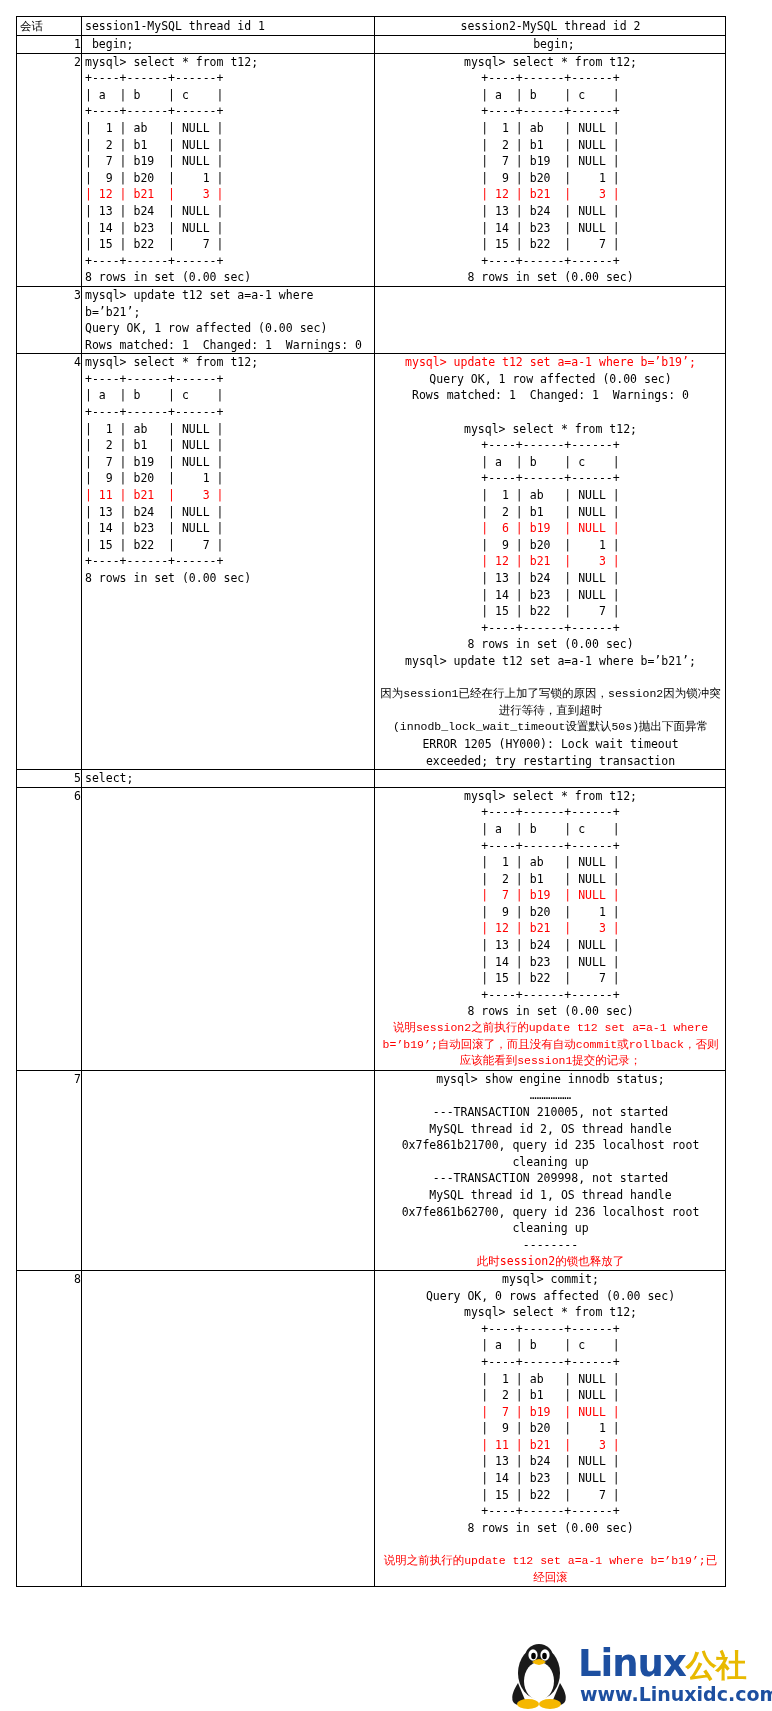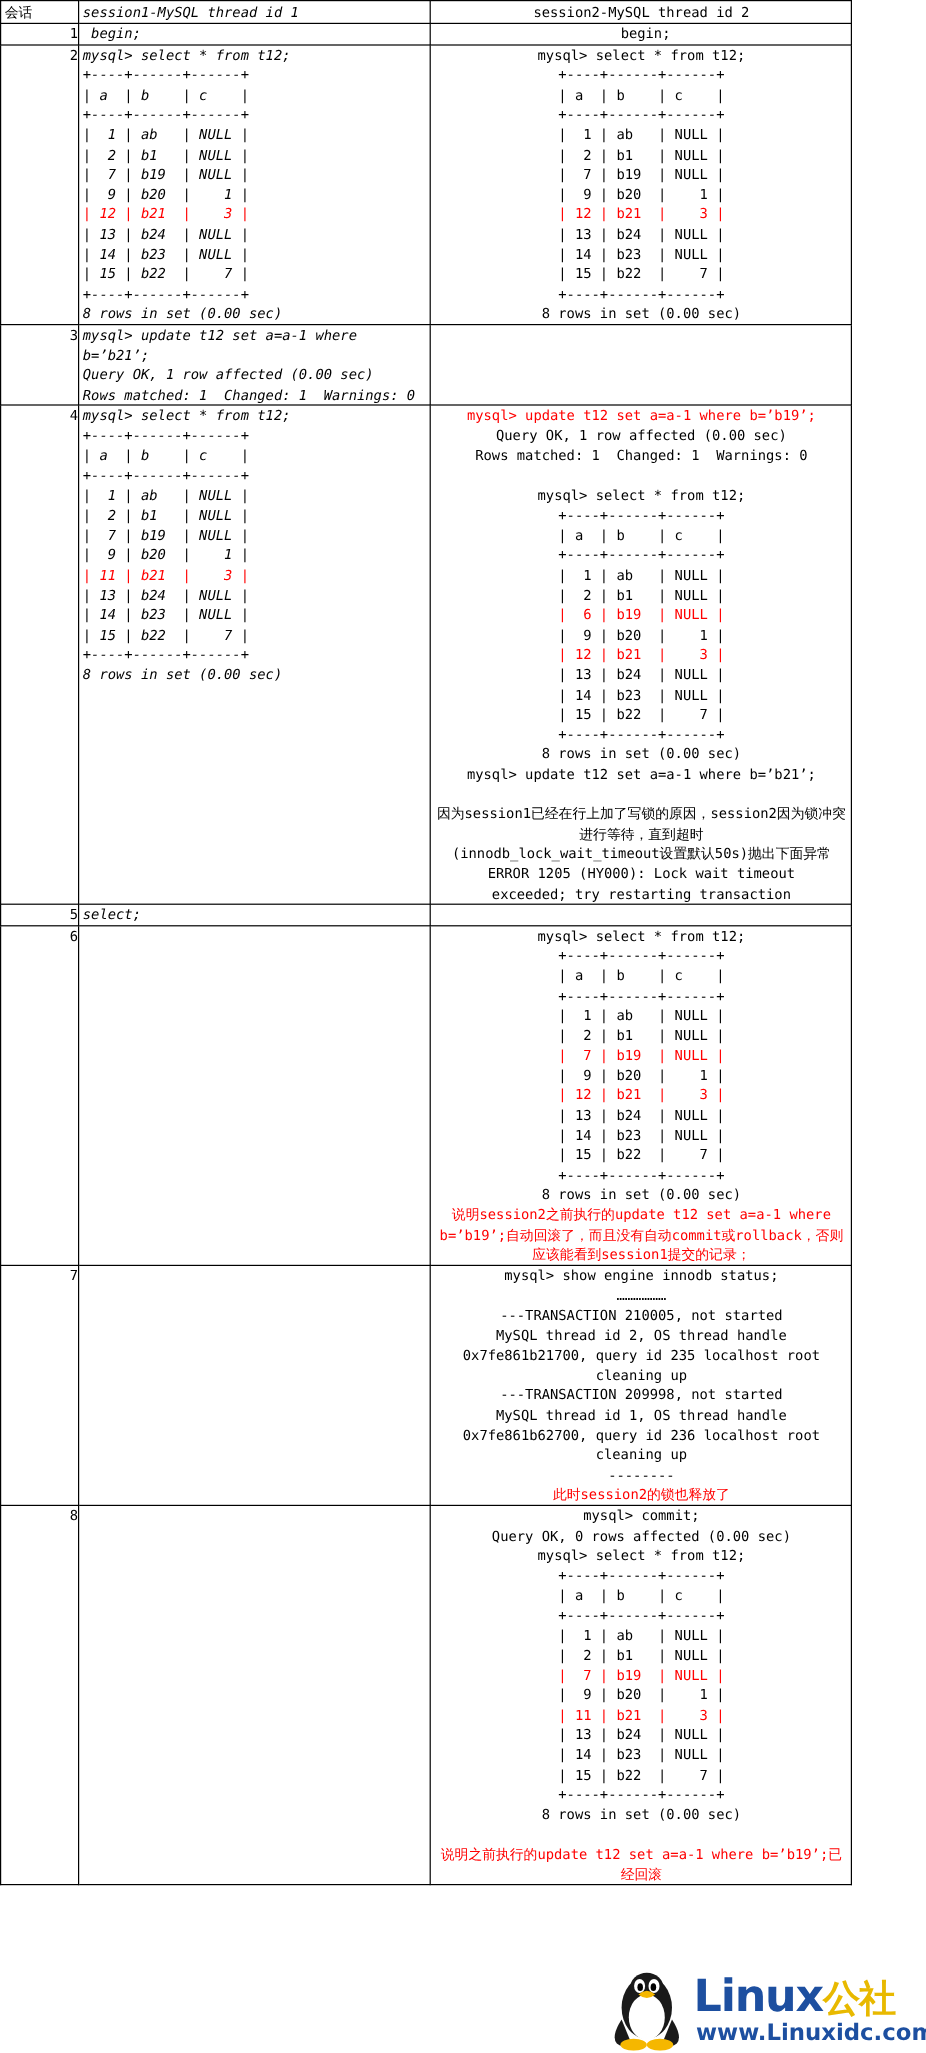"会话" table.grid { margin: 0 -> 16px }
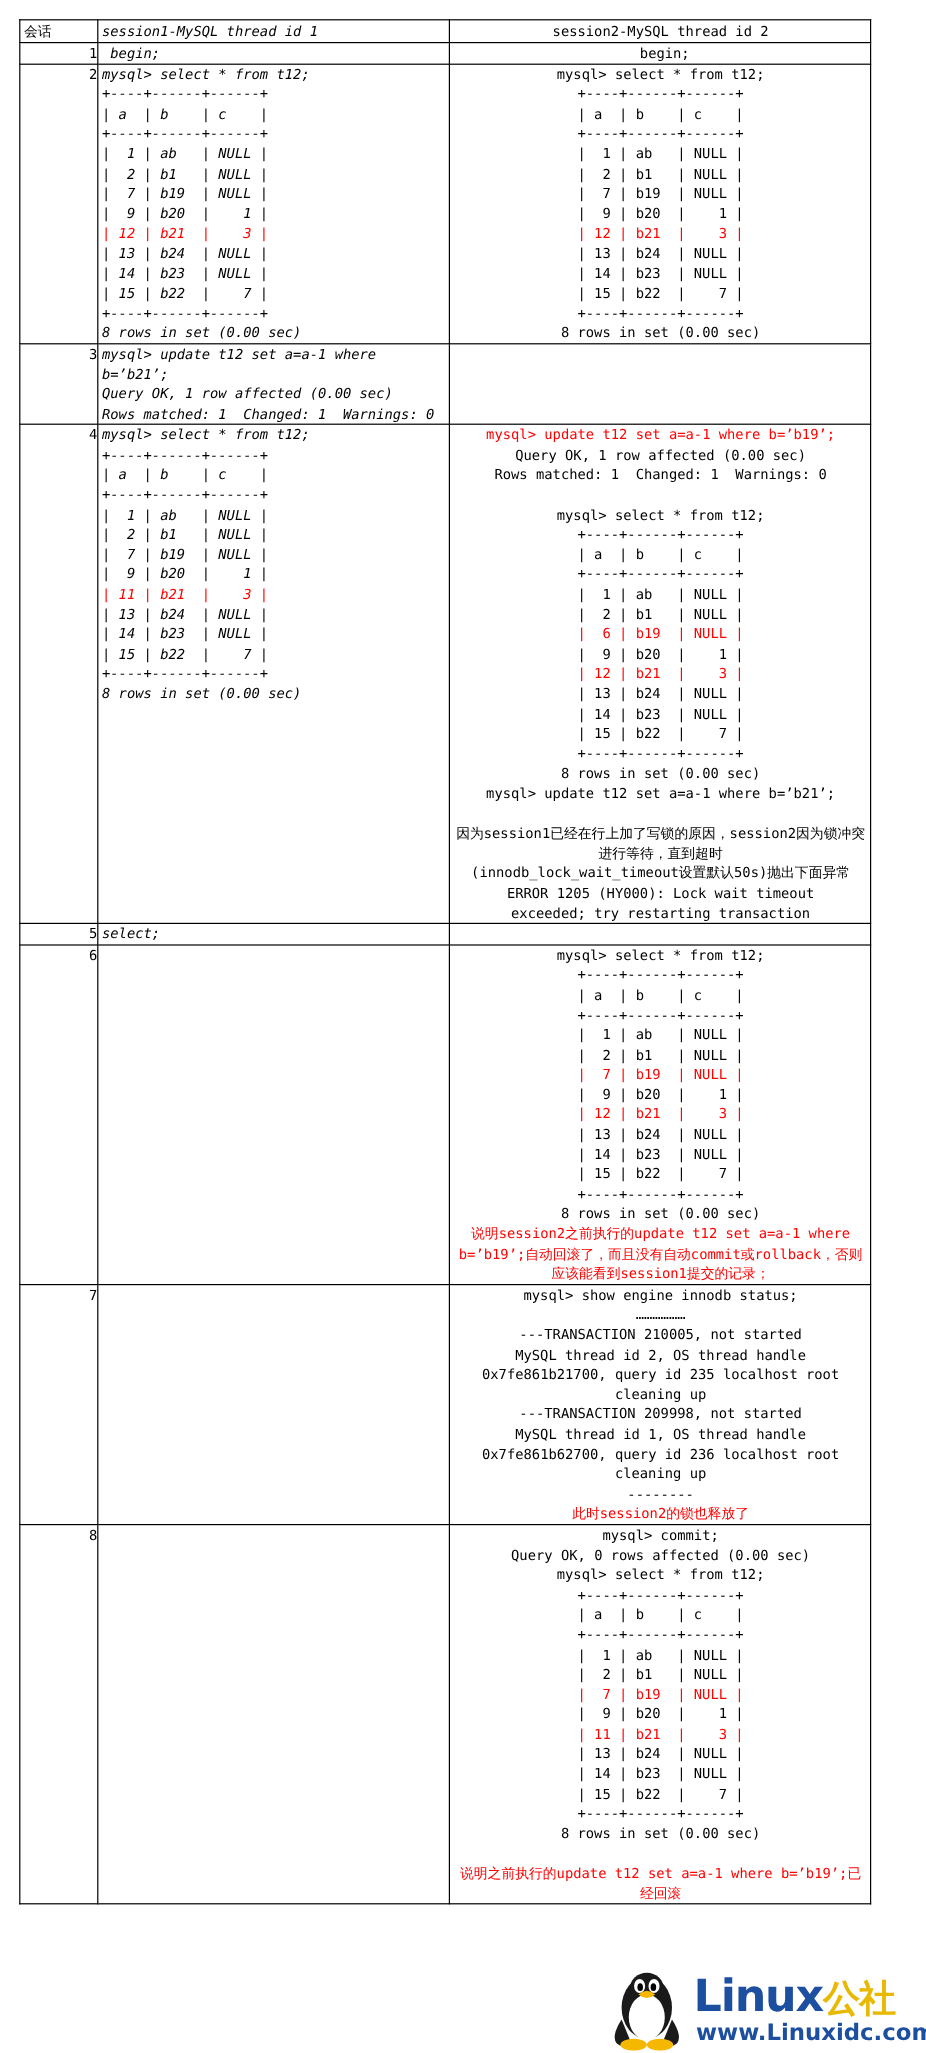"session1-MySQL thread id 1" td.s1 { font-style: italic -> none }
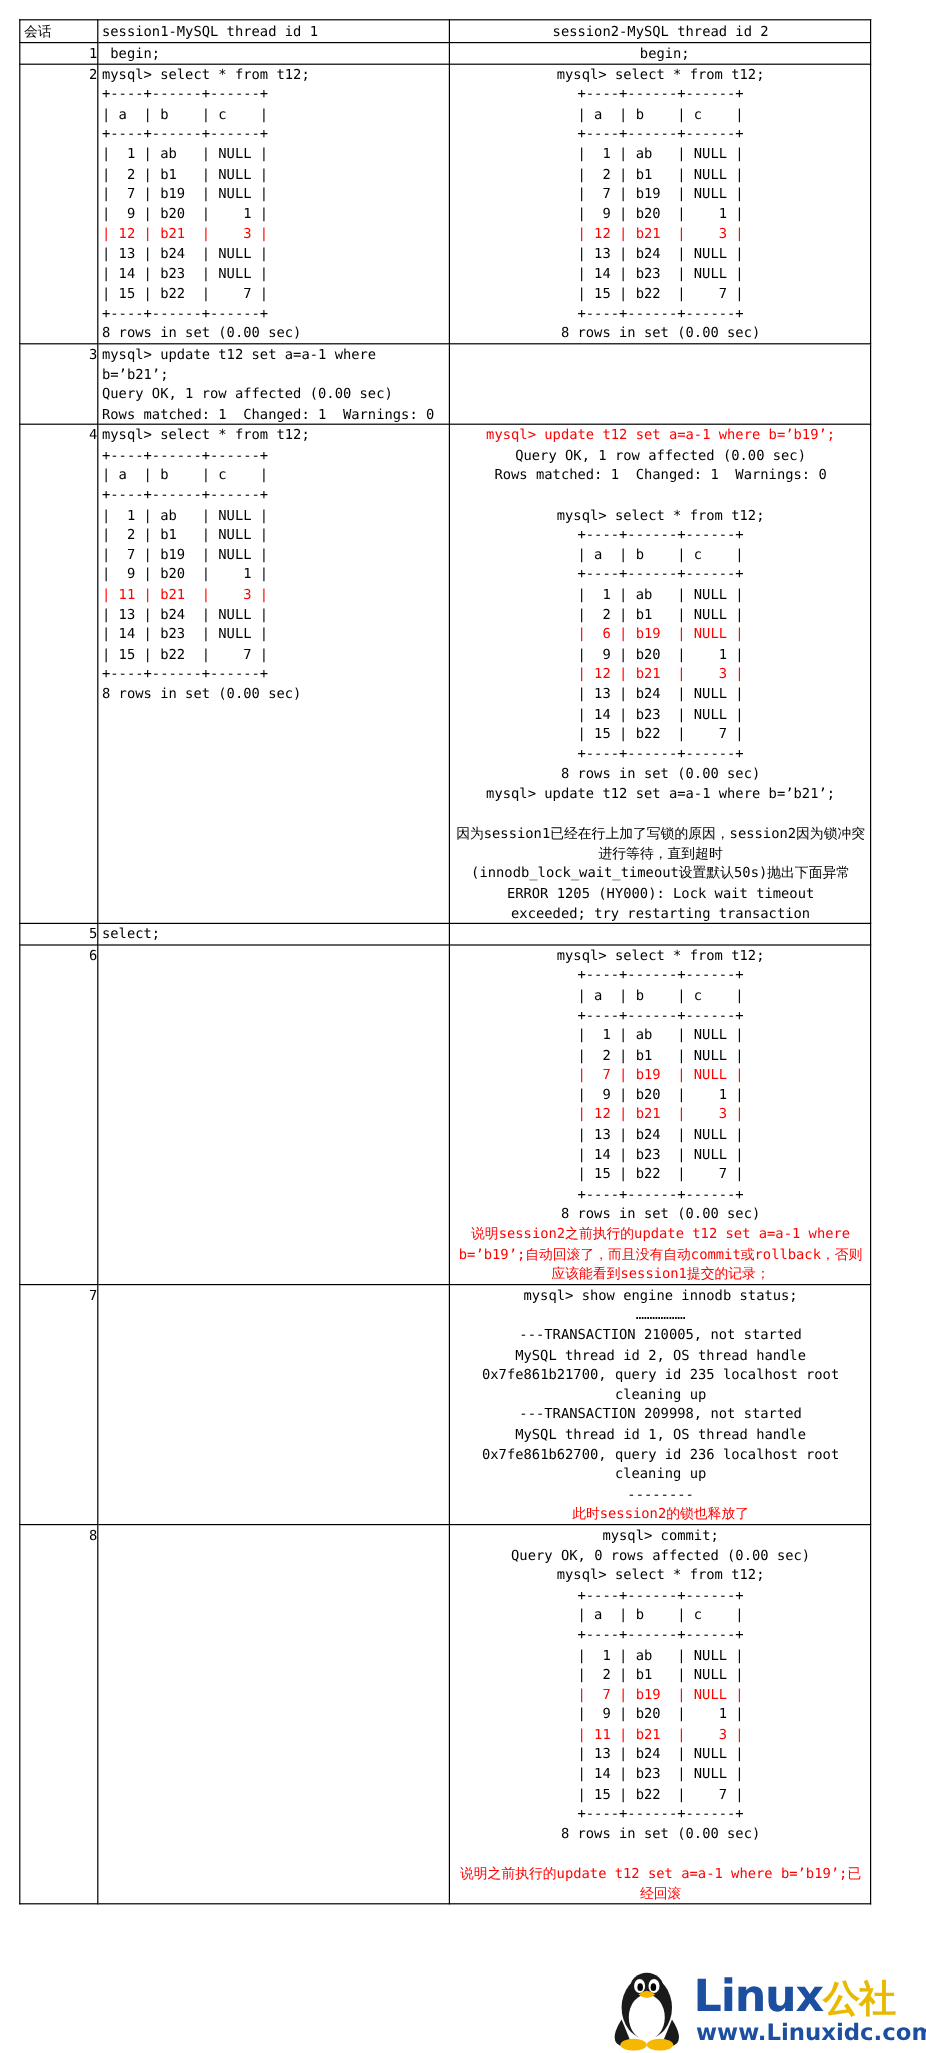"因为session1已经在行上加了写锁的原因，session2因为锁冲突进行等待" .wrapline { font-family: none -> Liberation Mono, monospace }
